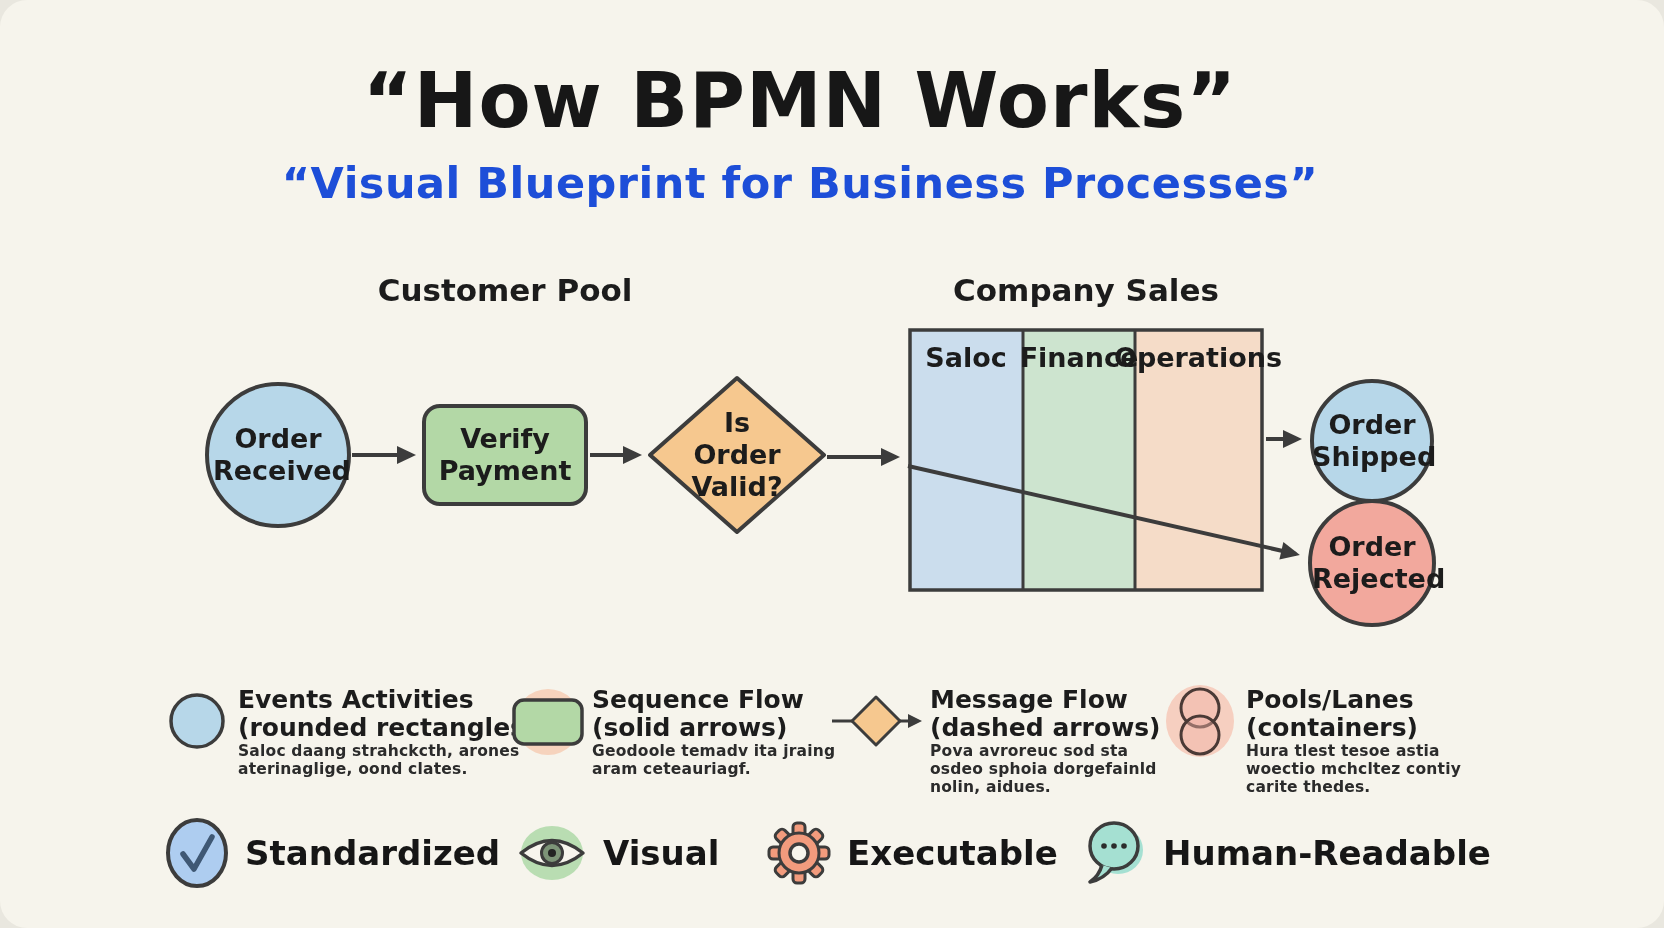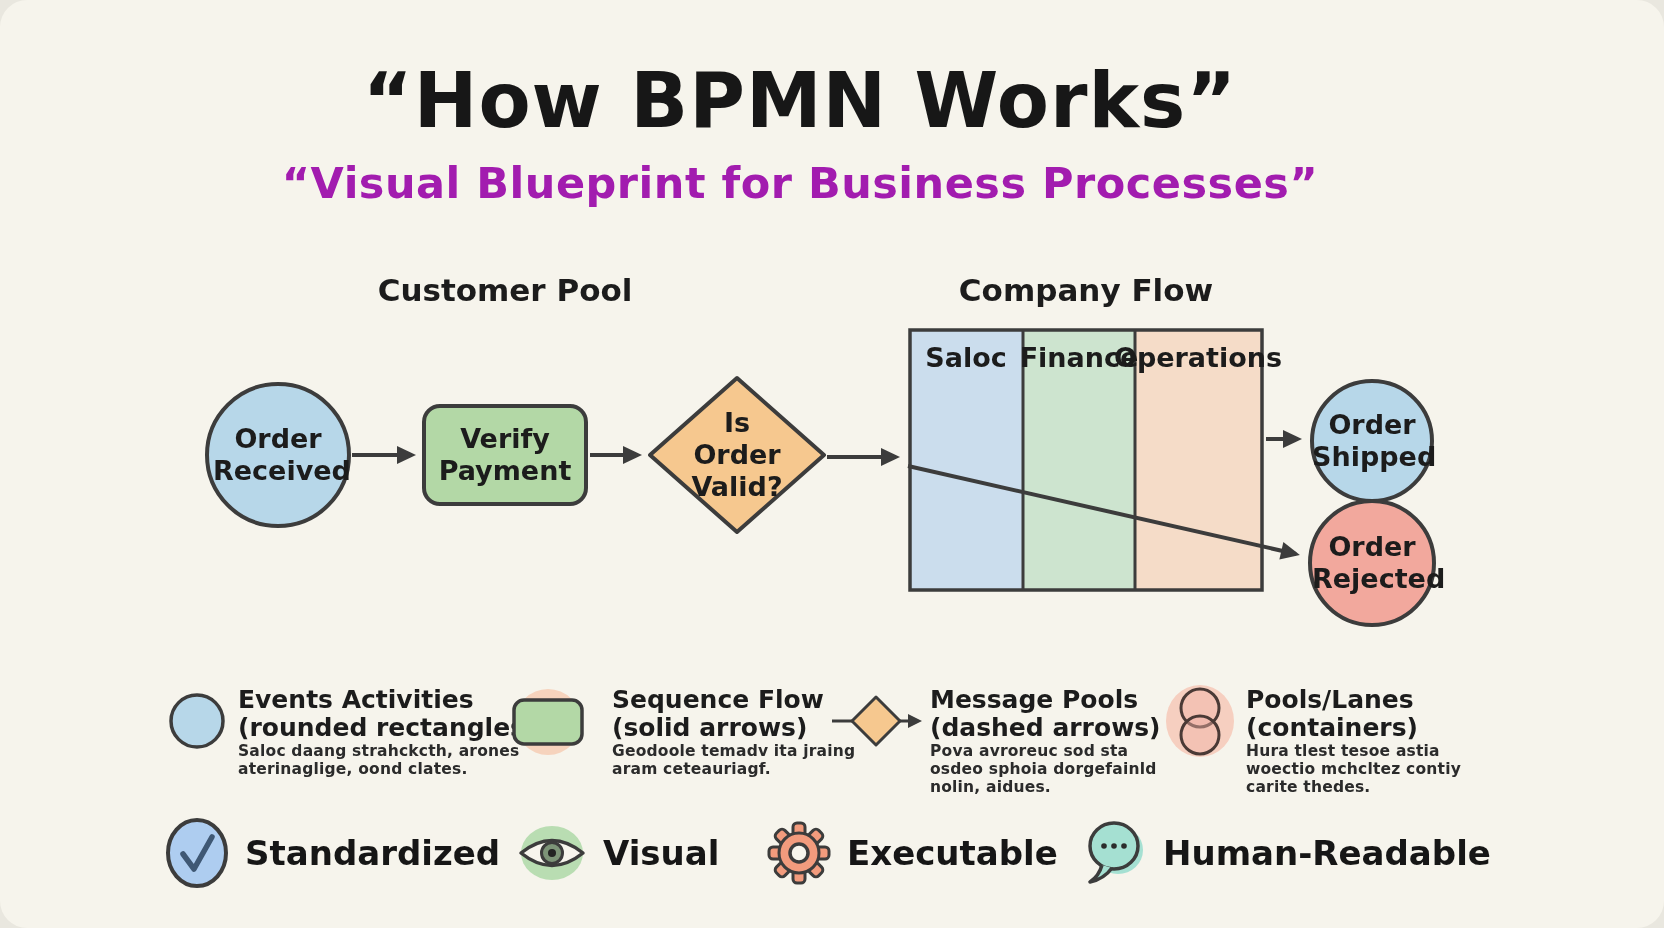"“Visual Blueprint for Business" .subtitle { color: #a21caf -> #1d4ed8 }
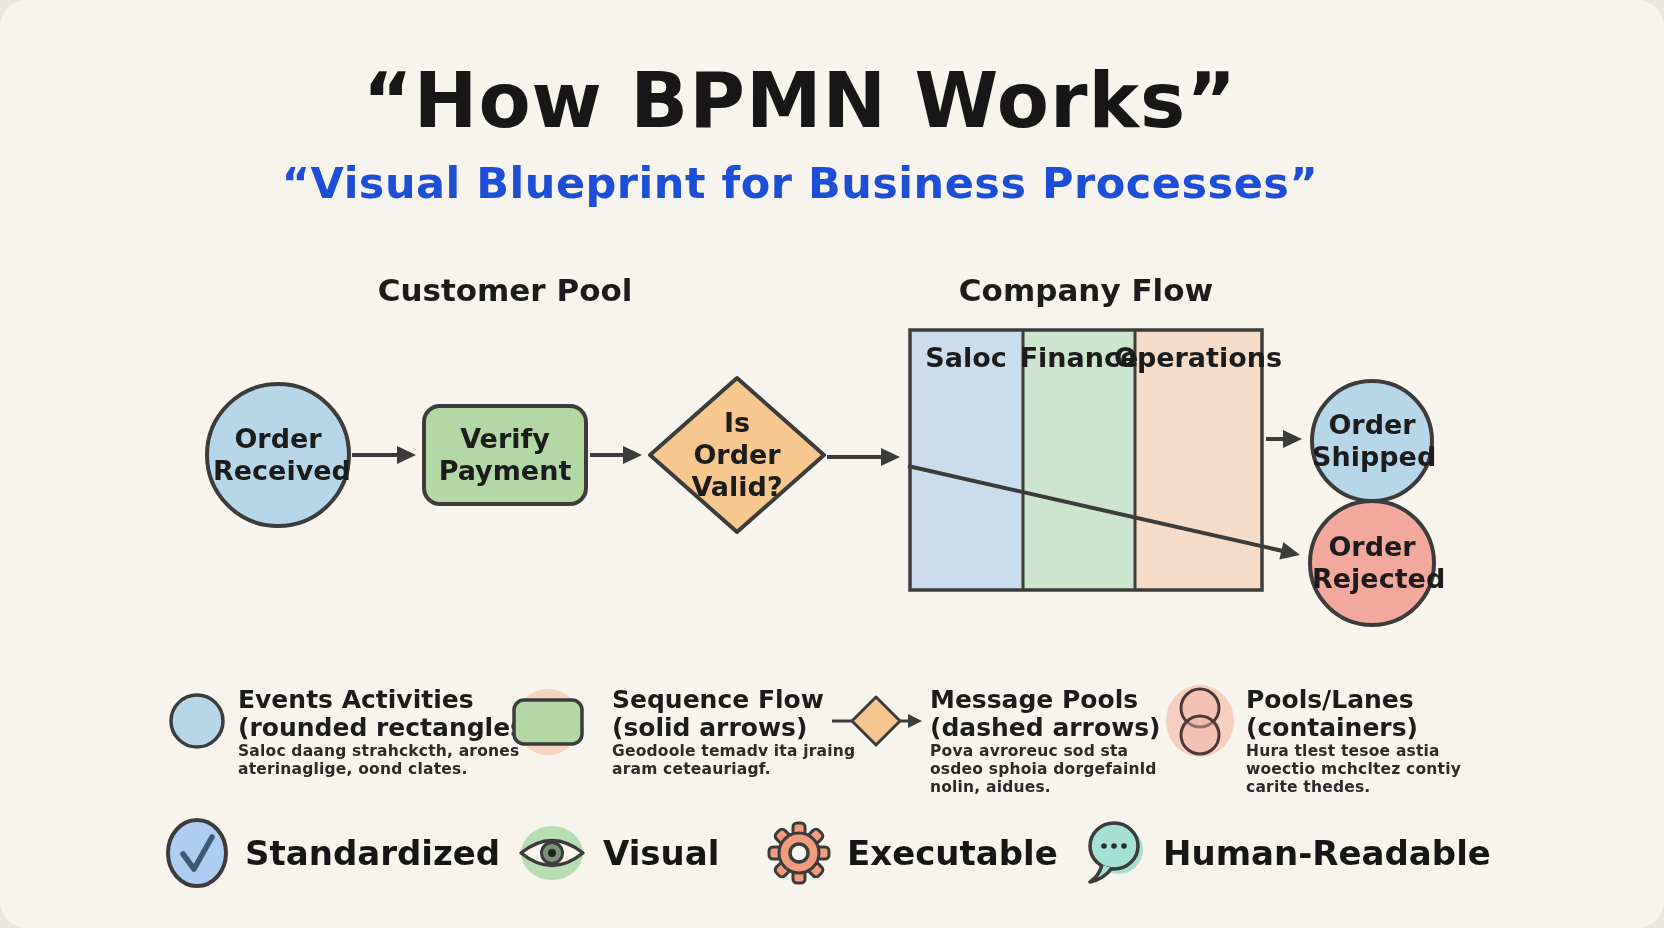"Company Flow" div.abs { text: Flow -> Sales }
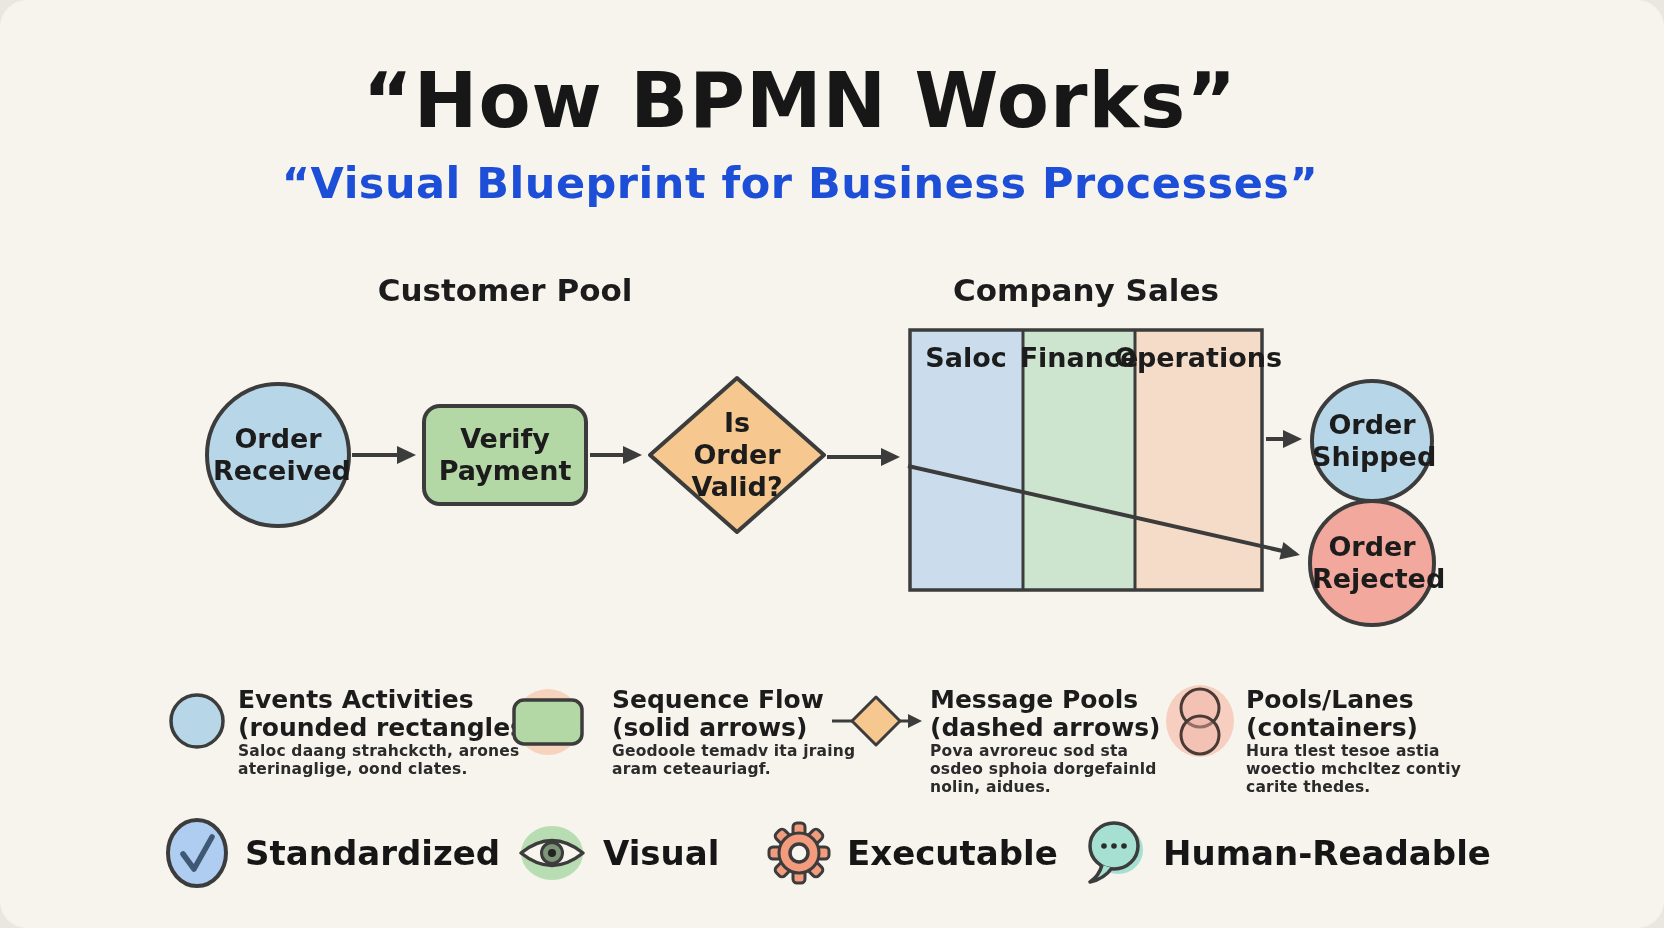"Sequence Flow" div.legend-text { margin-left: 20px -> 0 }
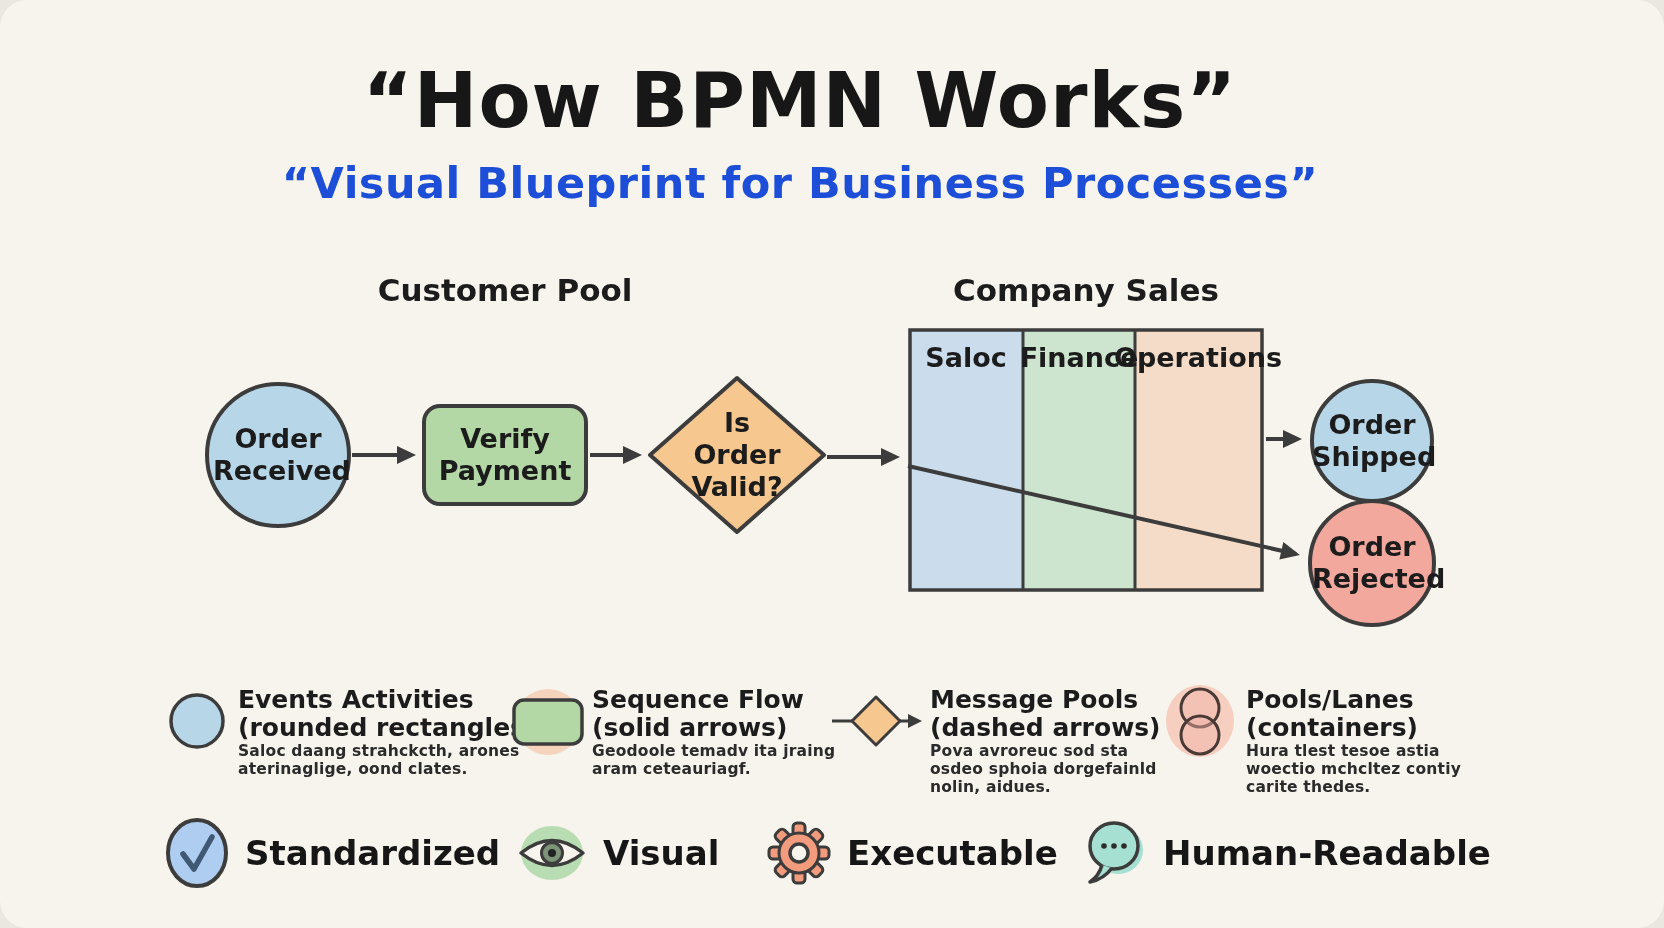"Message Pools" div.legend-title { text: Pools -> Flow }
